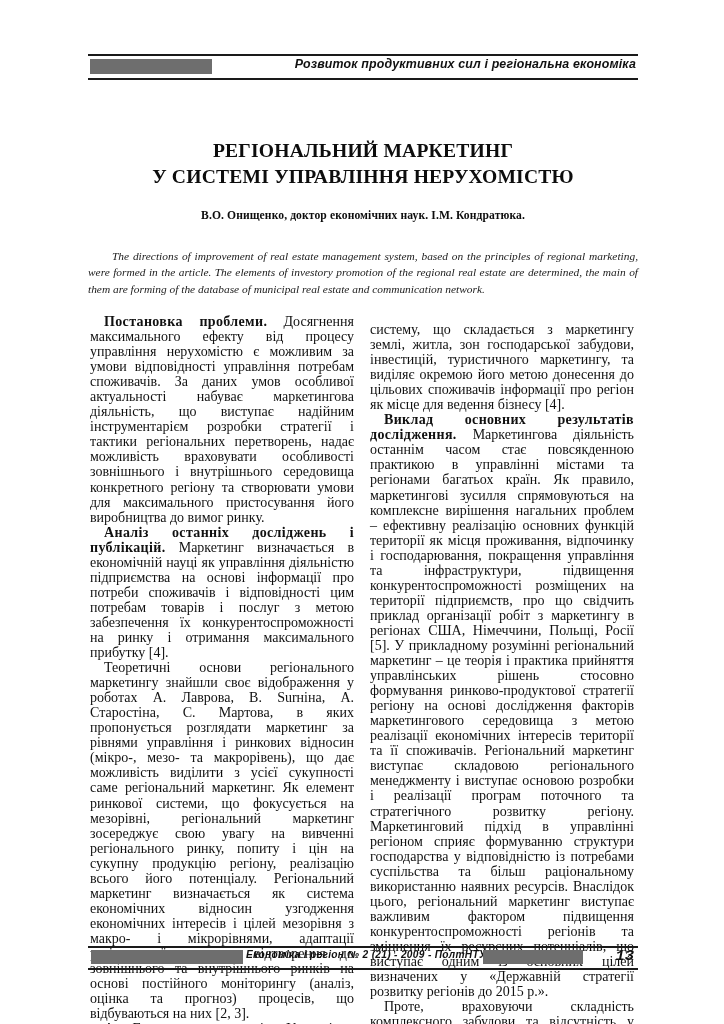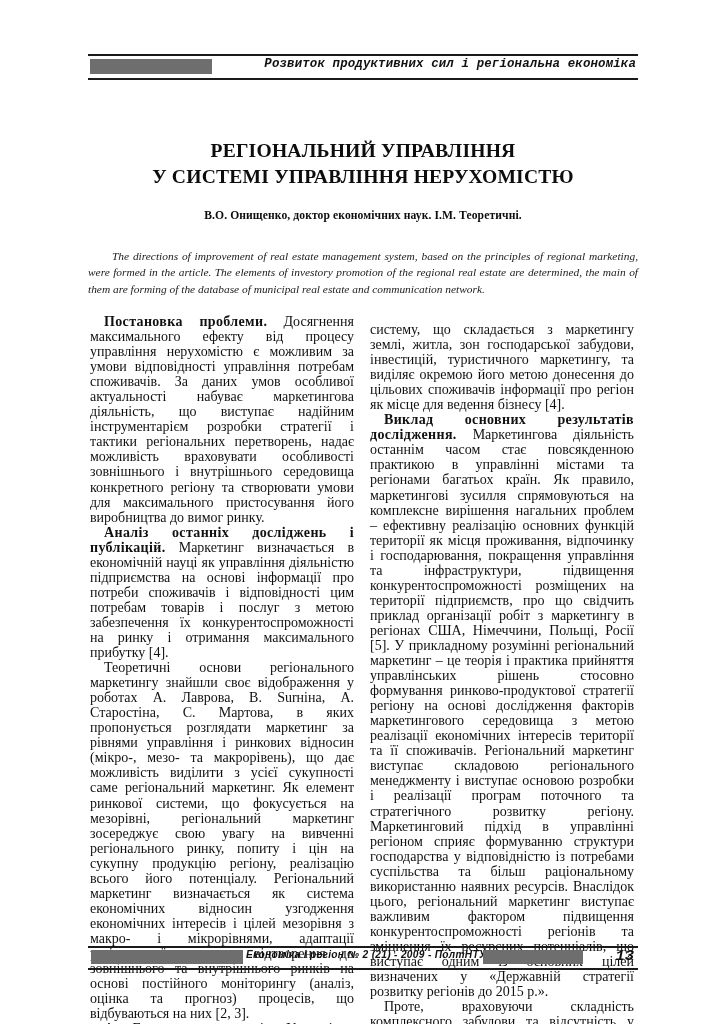"Розвиток продуктивних сил і регіональна" .rh-text { font-family: Liberation Mono, monospace -> Liberation Sans, sans-serif }
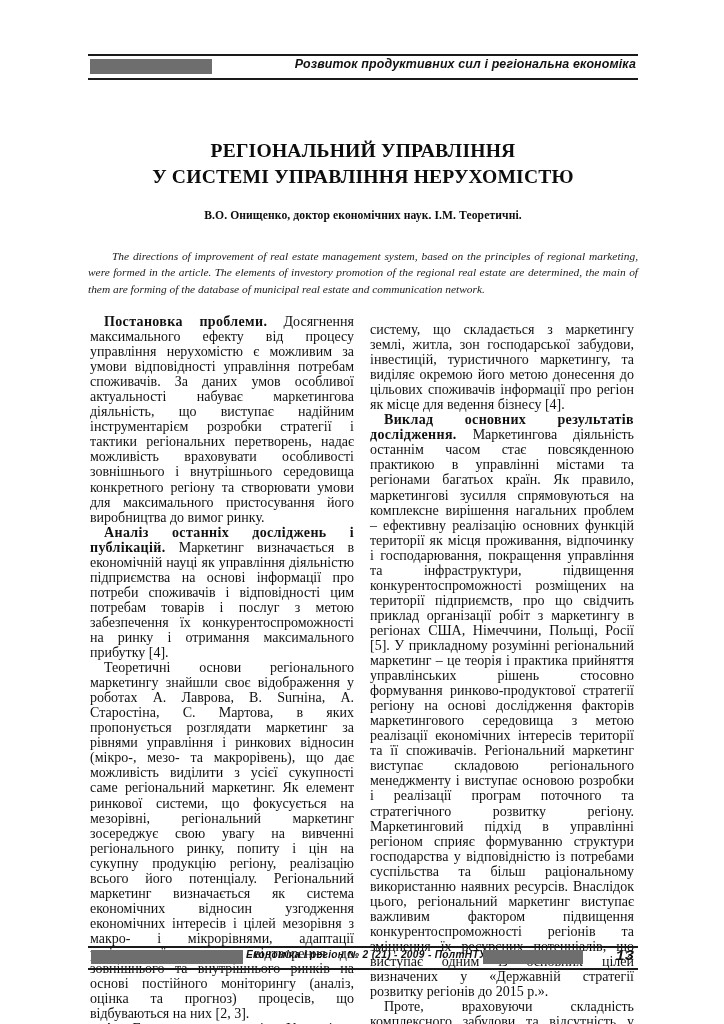"РЕГІОНАЛЬНИЙ УПРАВЛІННЯ" div.title-line { text: УПРАВЛІННЯ -> МАРКЕТИНГ }
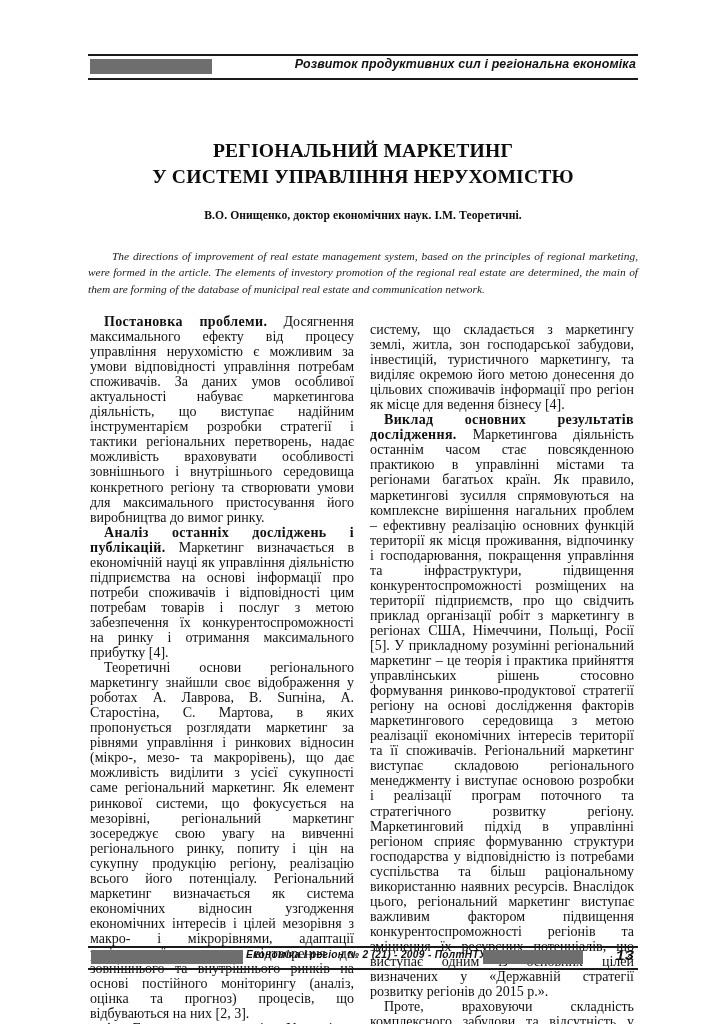"В.О. Онищенко, доктор економічних наук." div.author-line { text: Теоретичні -> Кондратюка }
